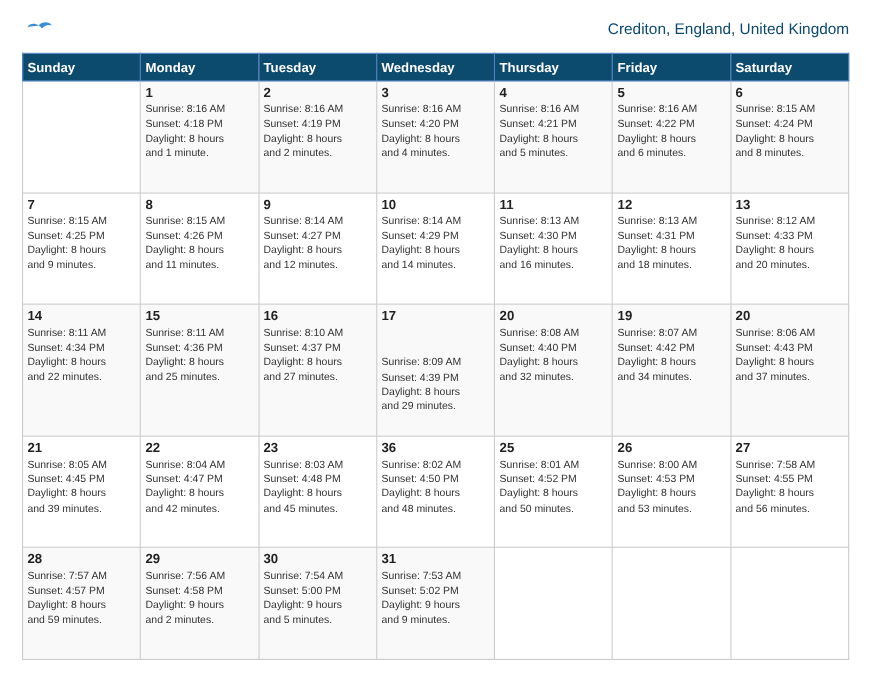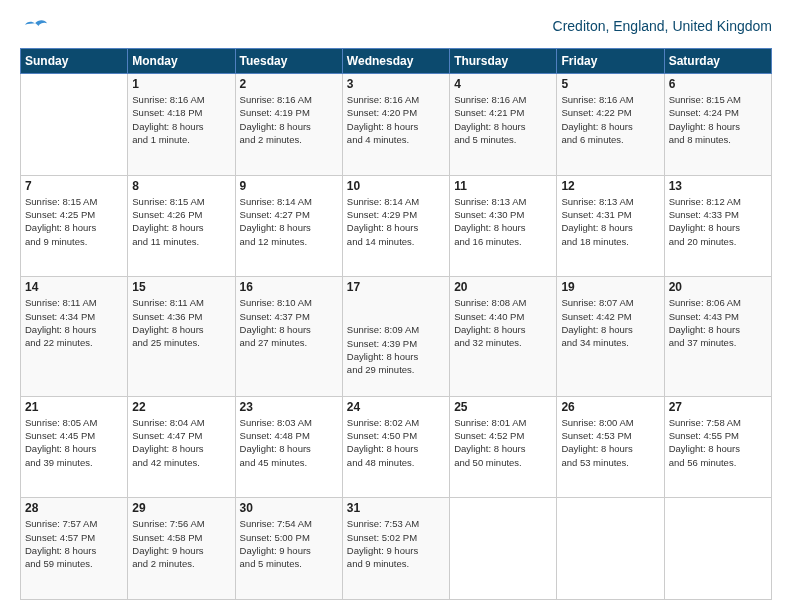"24" span.day-number { text: 24 -> 36 }
